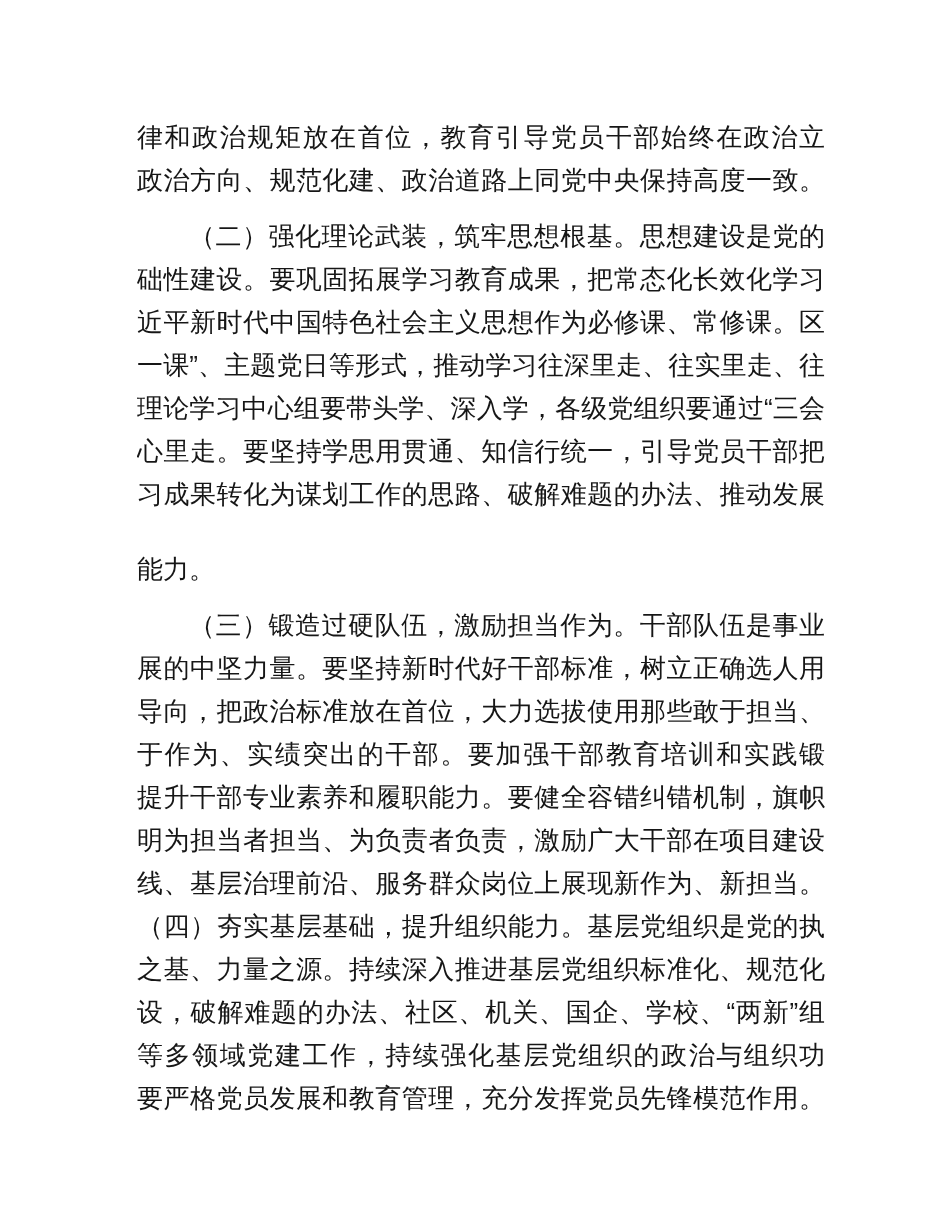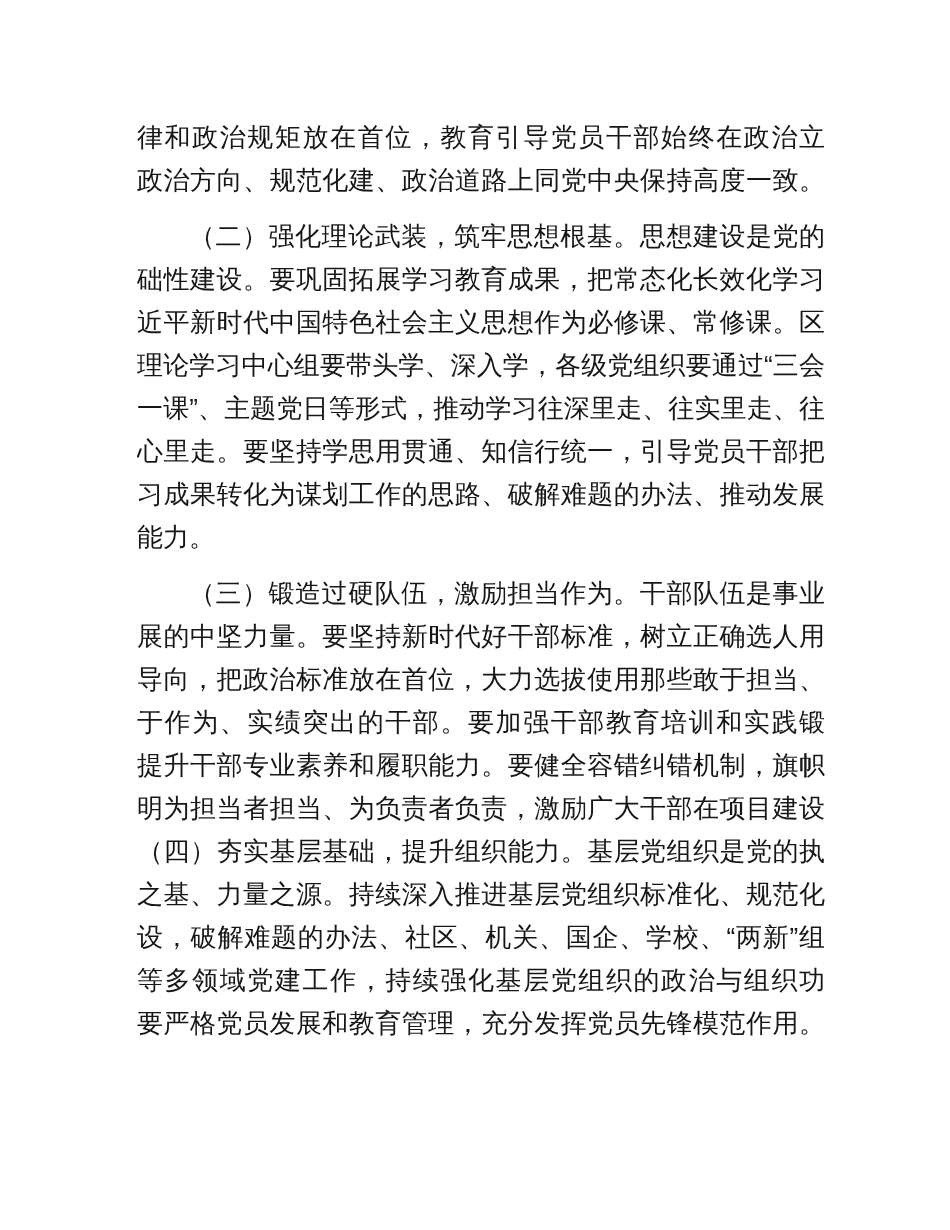"理论学习中心组要带头学、深入学，各级党组织要通过“三会" div.line { order: before "一课”、主题党日等形式，推动学习往深里走、往实里走、往" -> after "一课”、主题党日等形式，推动学习往深里走、往实里走、往" }
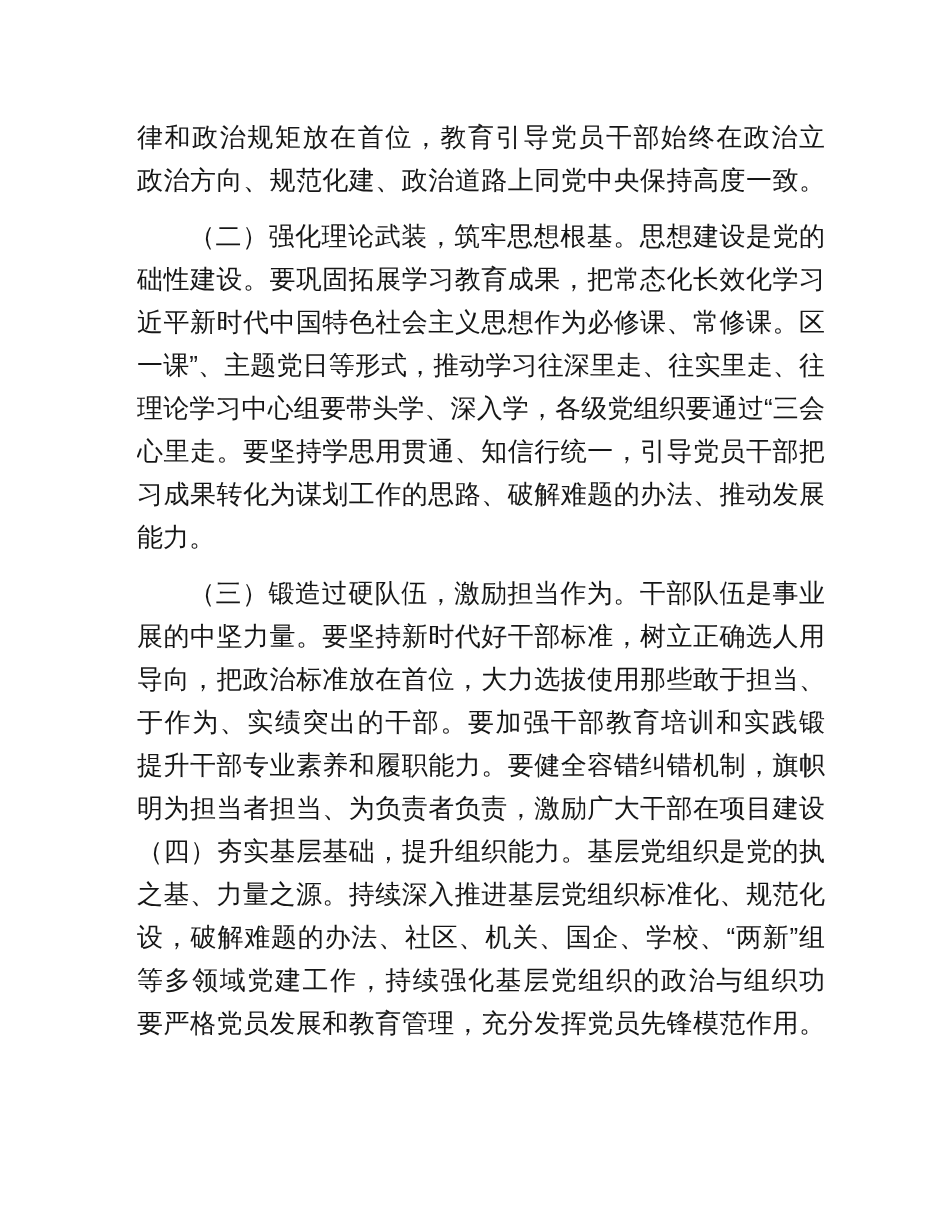"能力。" .line.endline { margin-top: none -> 32px }
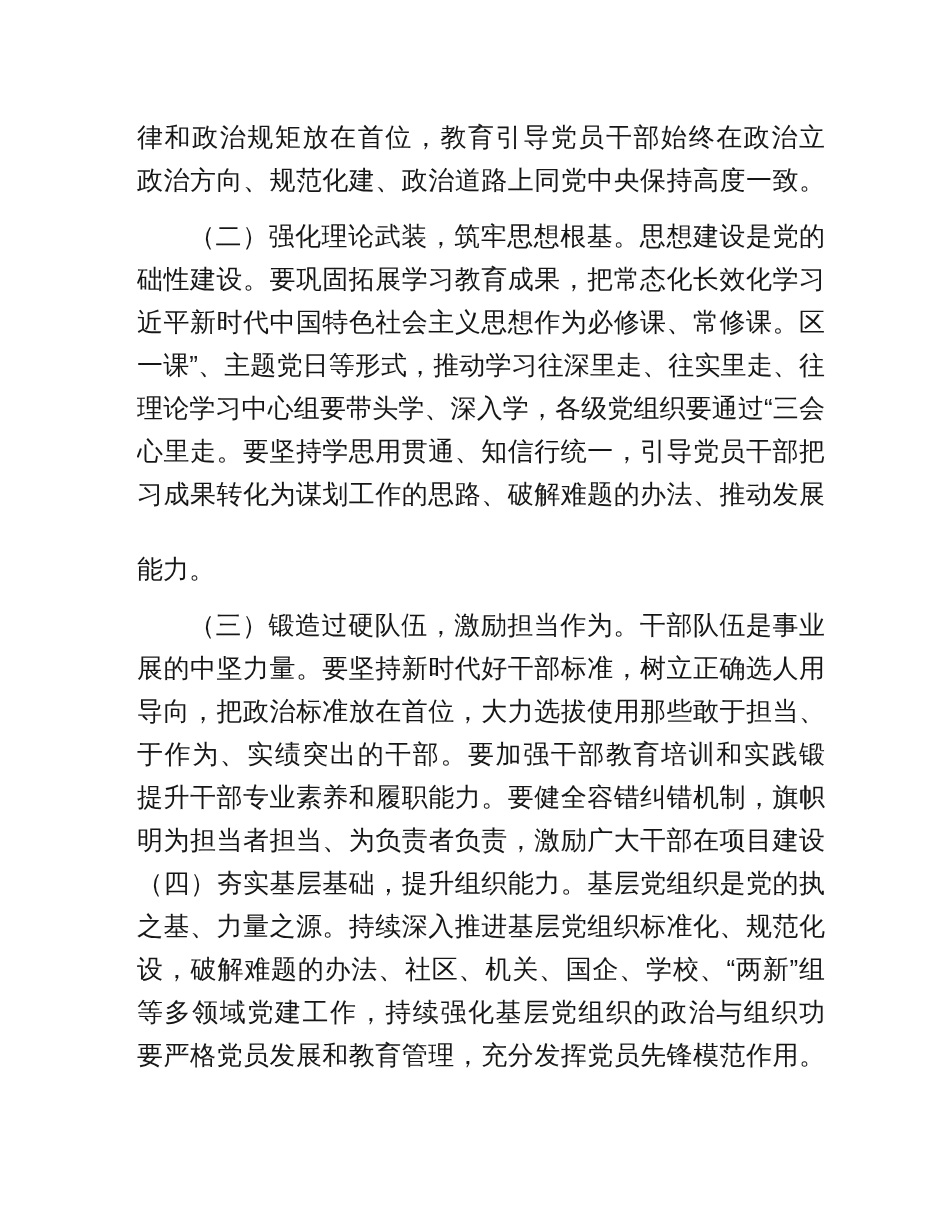"线、基层治理前沿、服务群众岗位上展现新作为、新担当。" div.line { html: none -> <div>线、基层治理前沿、服务群众岗位上展现新作为、新担当。</div> }
